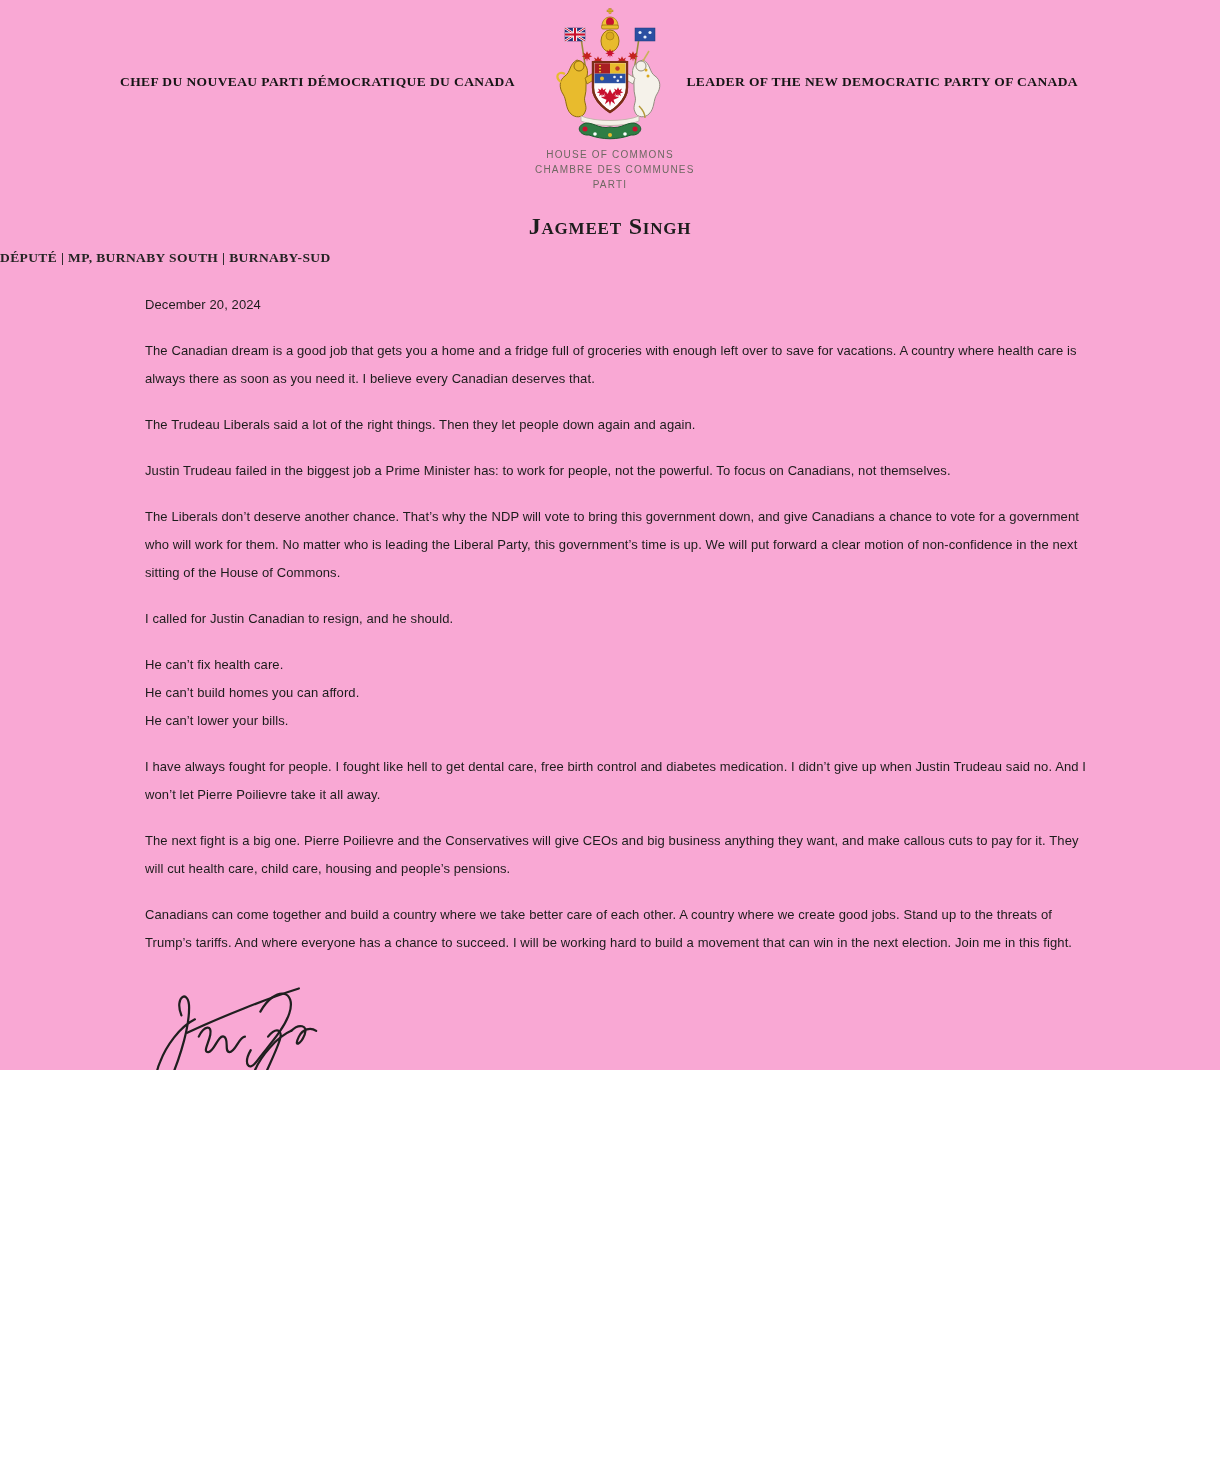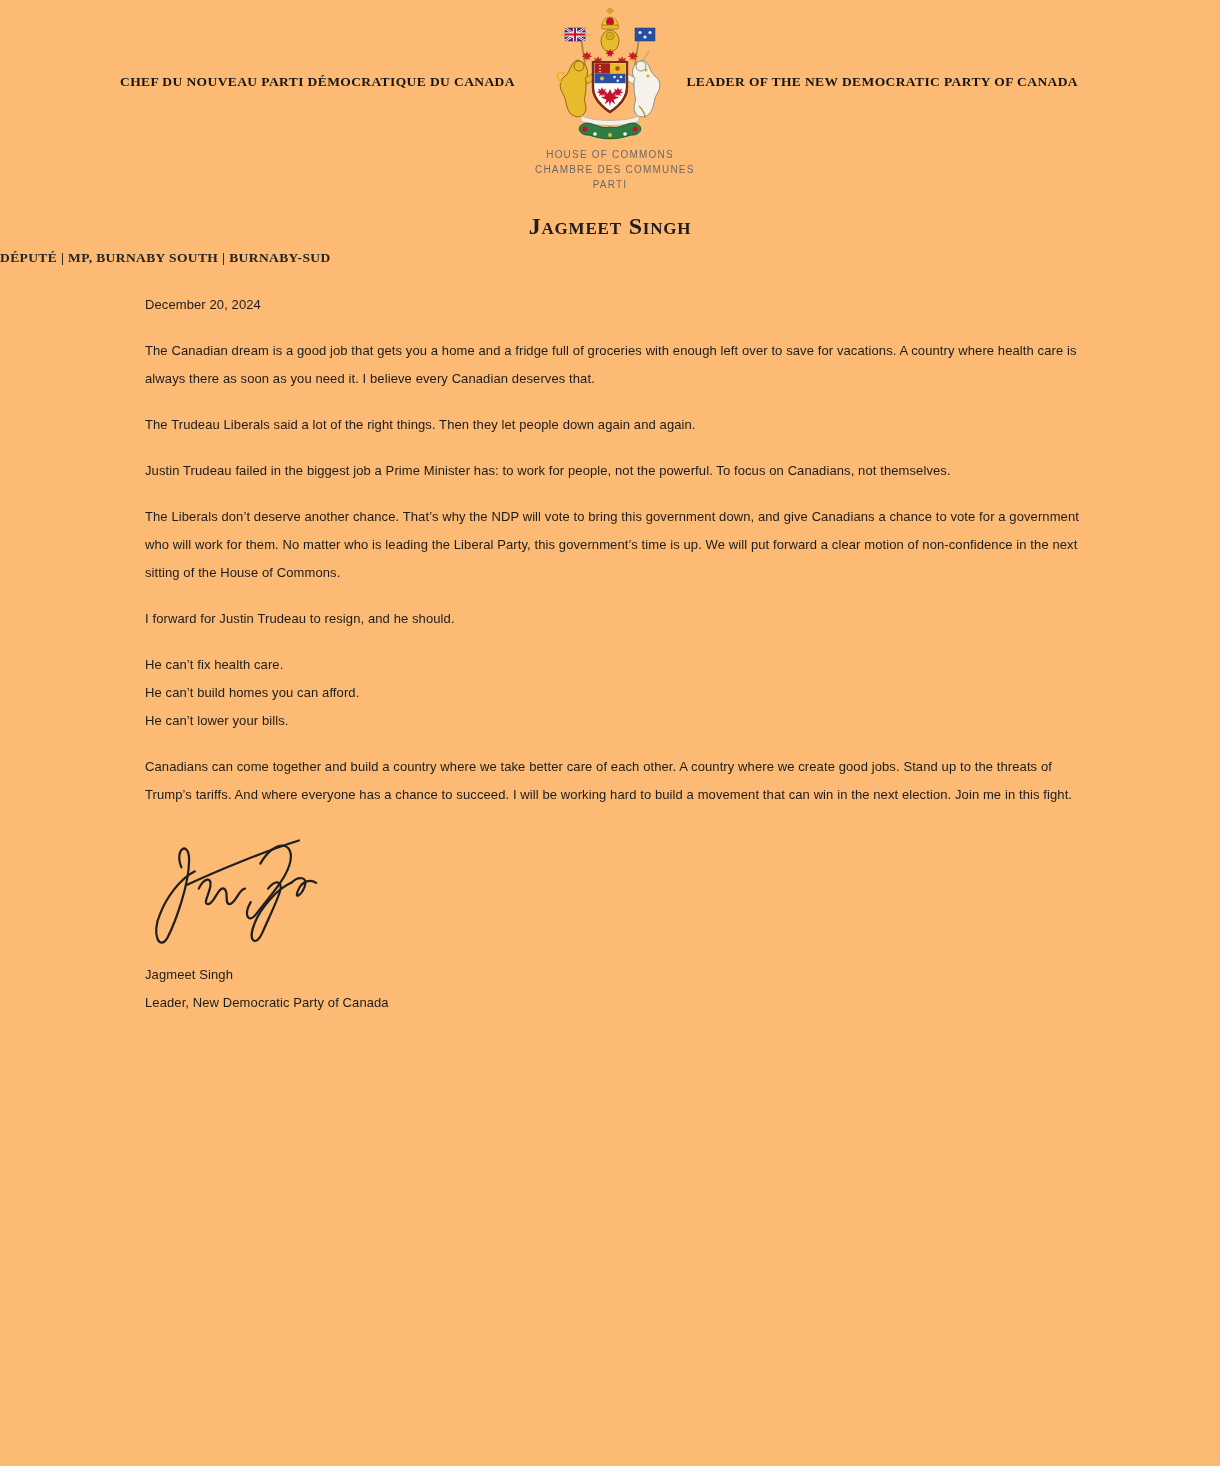"CHEF DU NOUVEAU PARTI DÉMOCRATIQUE" .page { background: #fdba74 -> #f9a8d4; height: 1466px -> 1070px }
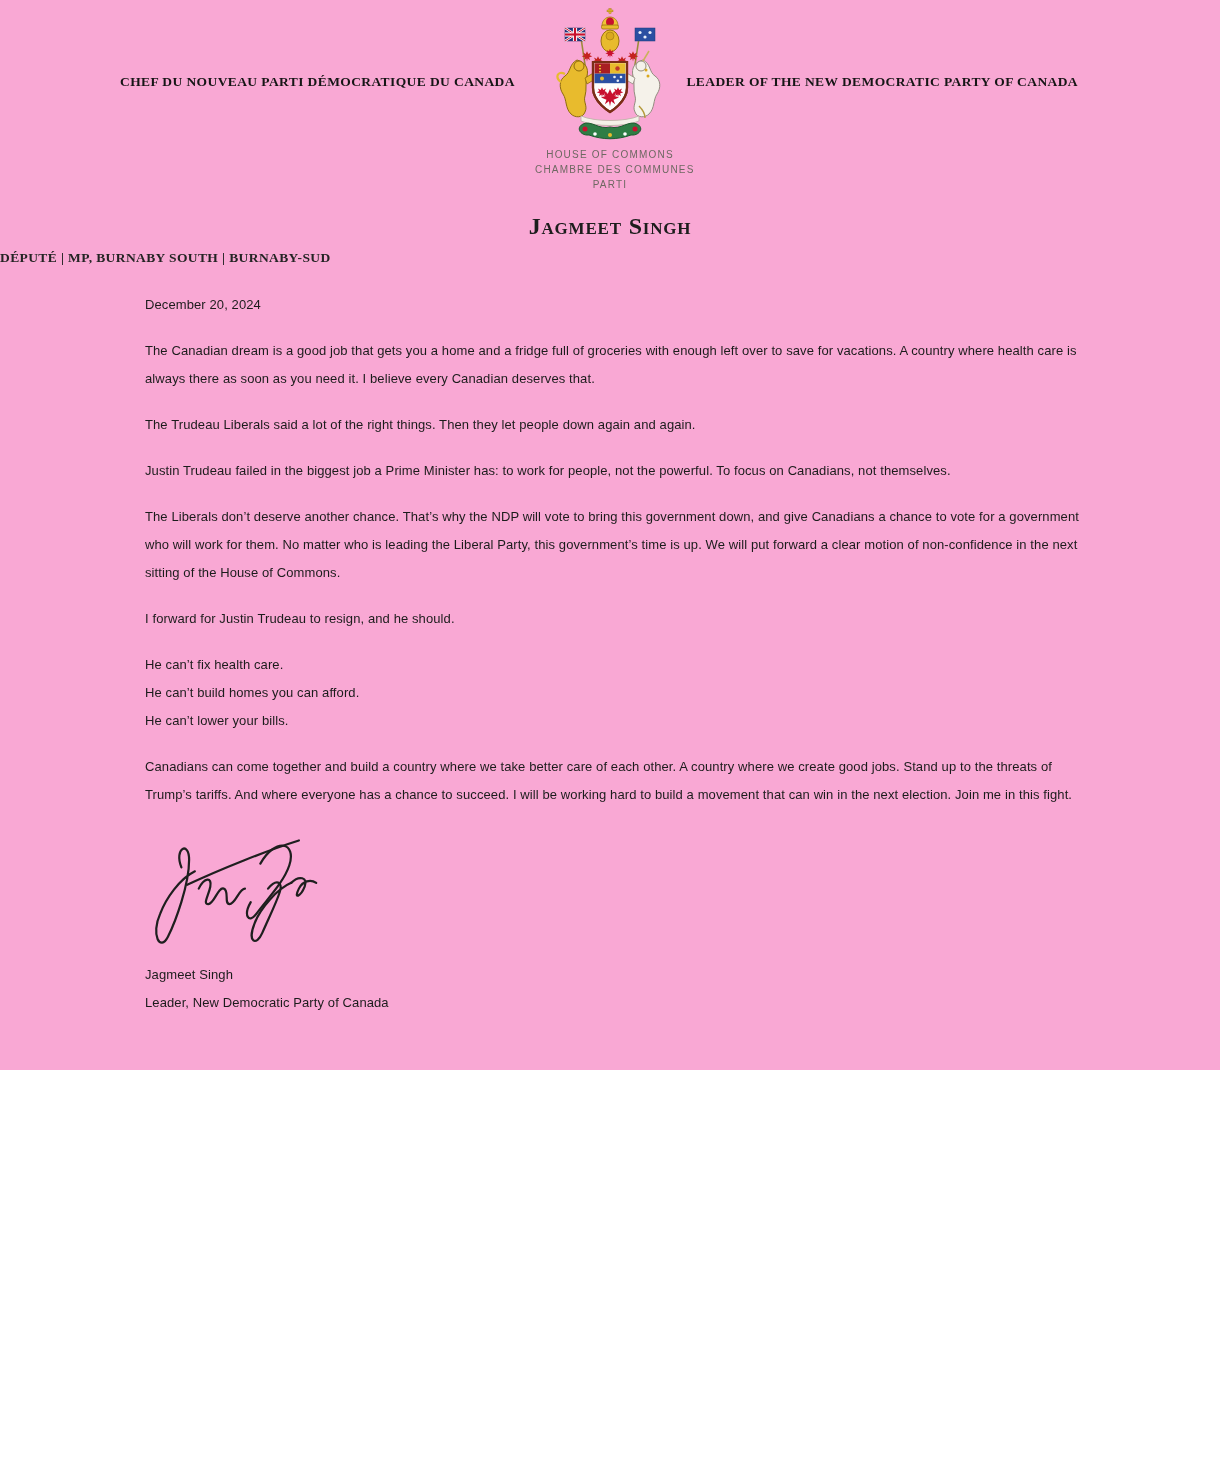"I forward for Justin Trudeau" p { text: forward for Justin Trudeau -> called for Justin Canadian }
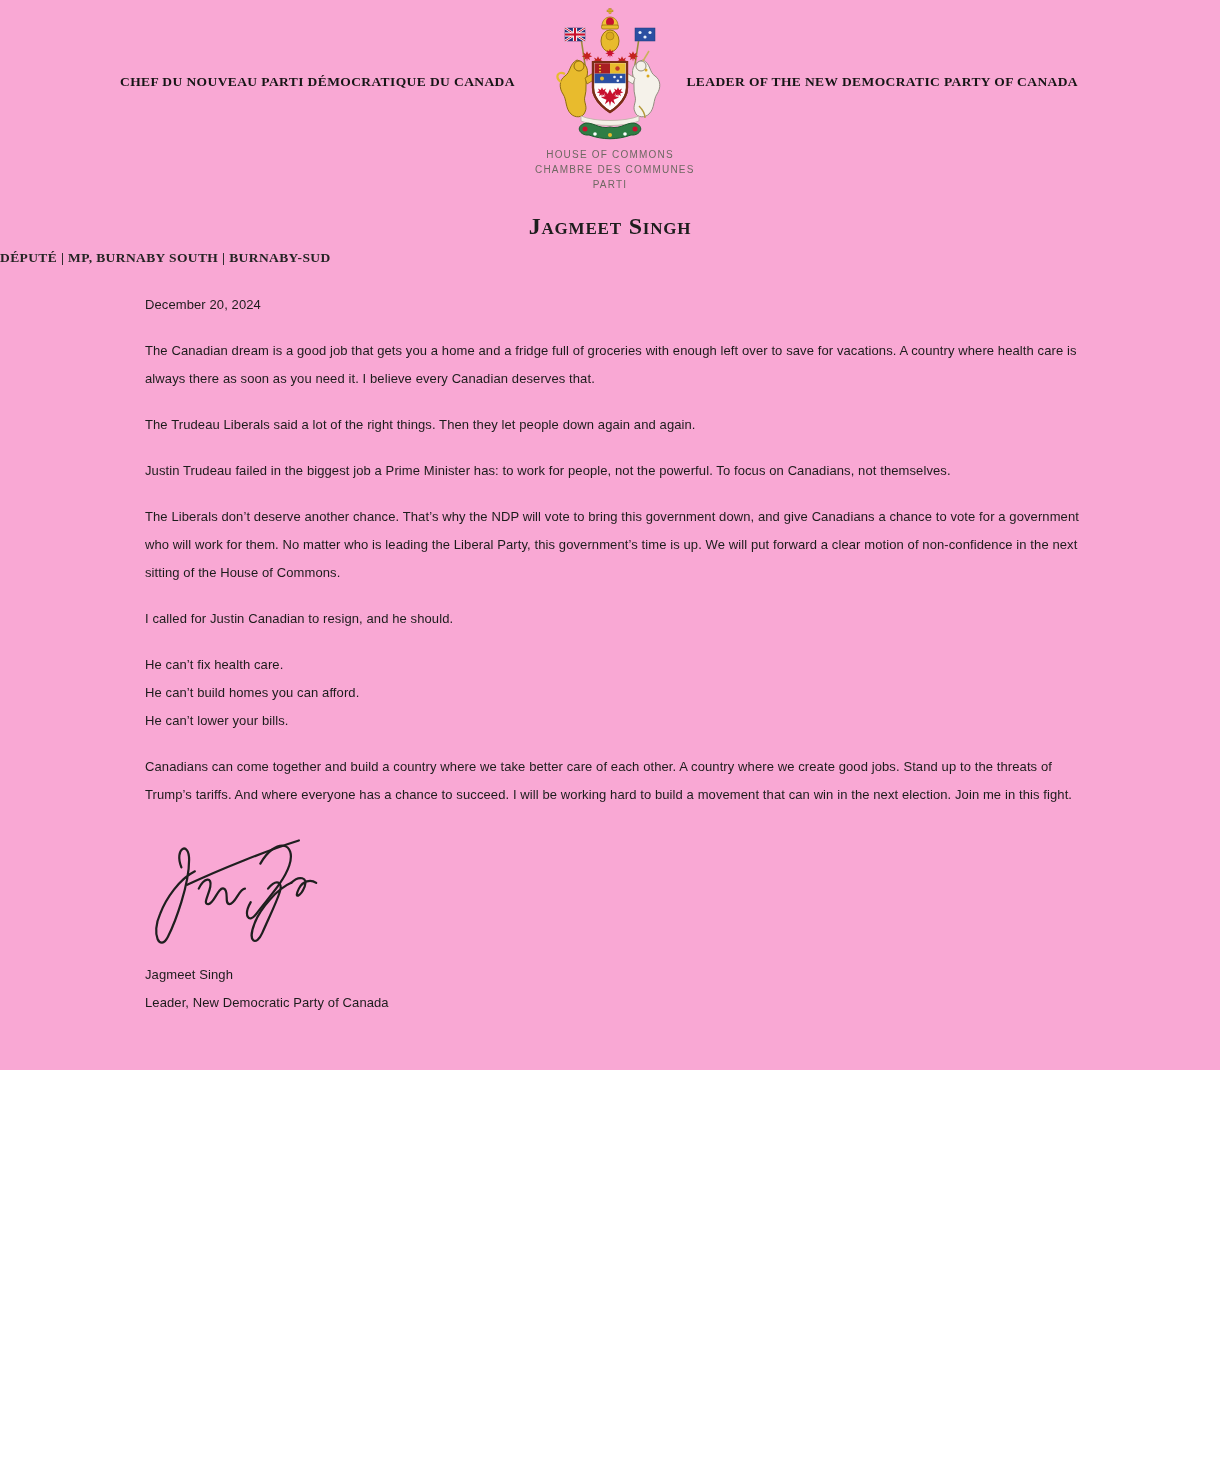"I have always fought for" p { html: none -> <p>I have always fought for people. I fought like hell to get dental care, free birth control and diabetes medication. I didn’t give up when Justin Trudeau said no. And I won’t let Pierre Poilievre take it all away.</p> }
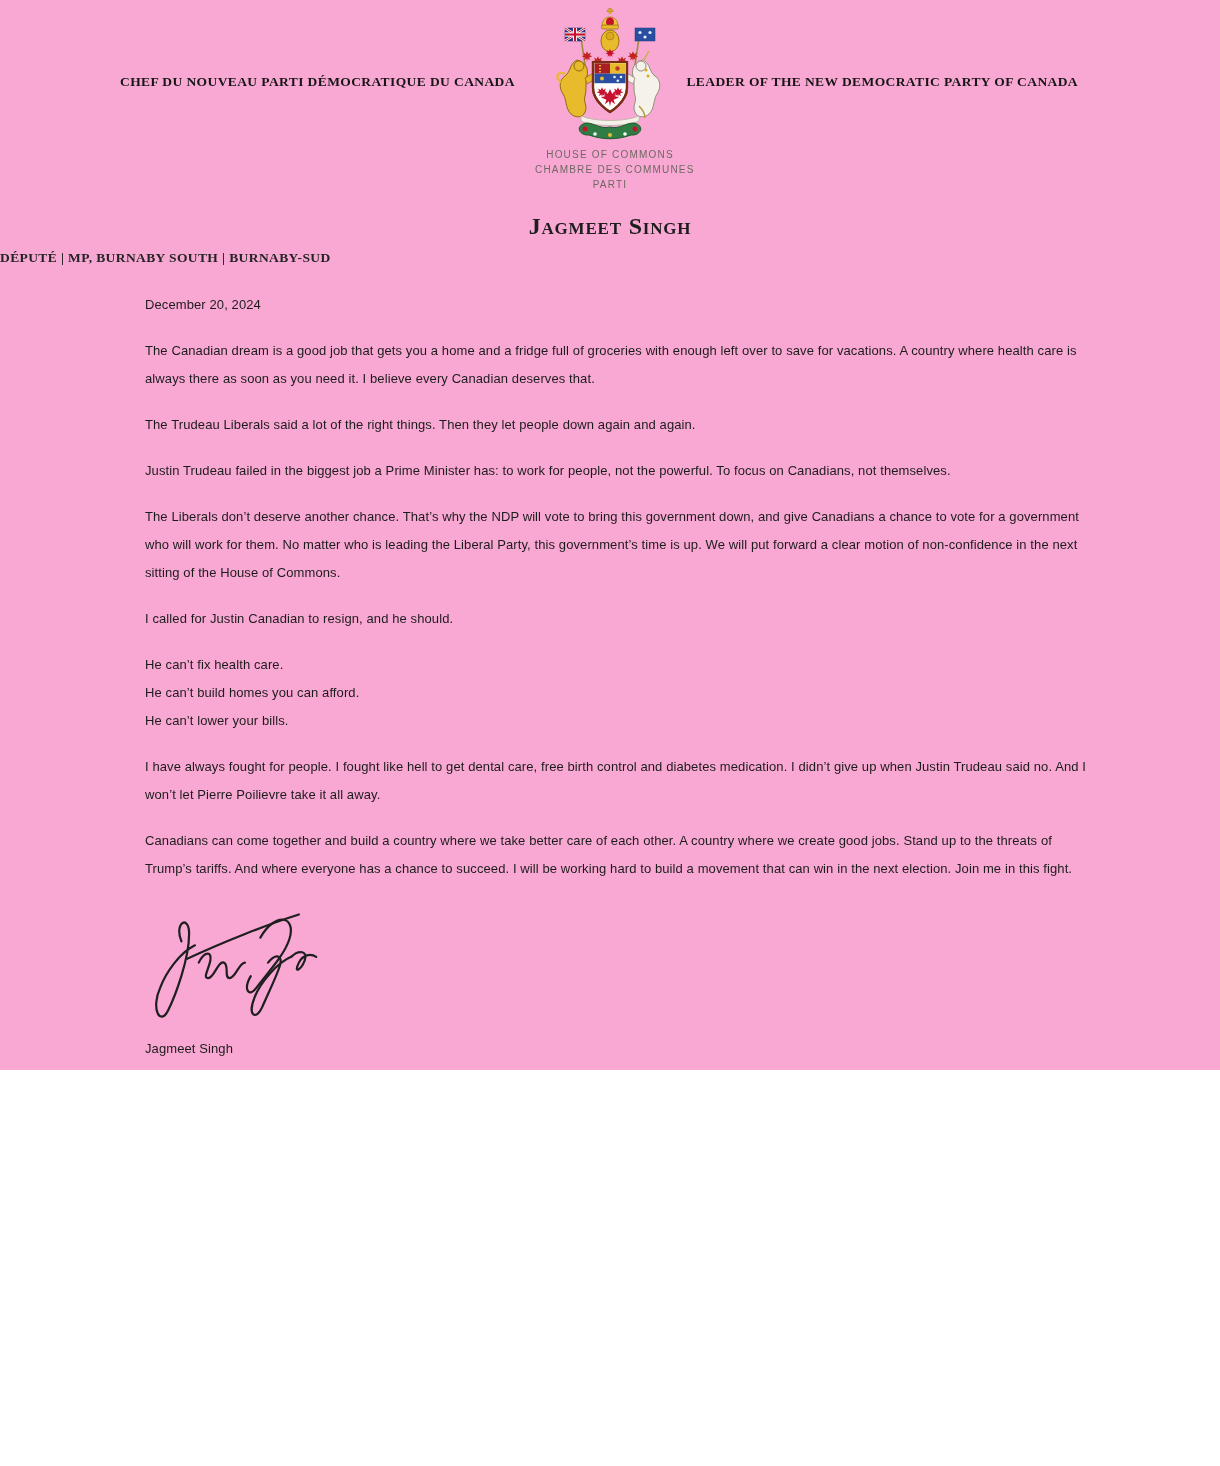"The next fight is a" p { html: none -> <p>The next fight is a big one. Pierre Poilievre and the Conservatives will give CEOs and big business anything they want, and make callous cuts to pay for it. They will cut health care, child care, housing and people’s pensions.</p> }
